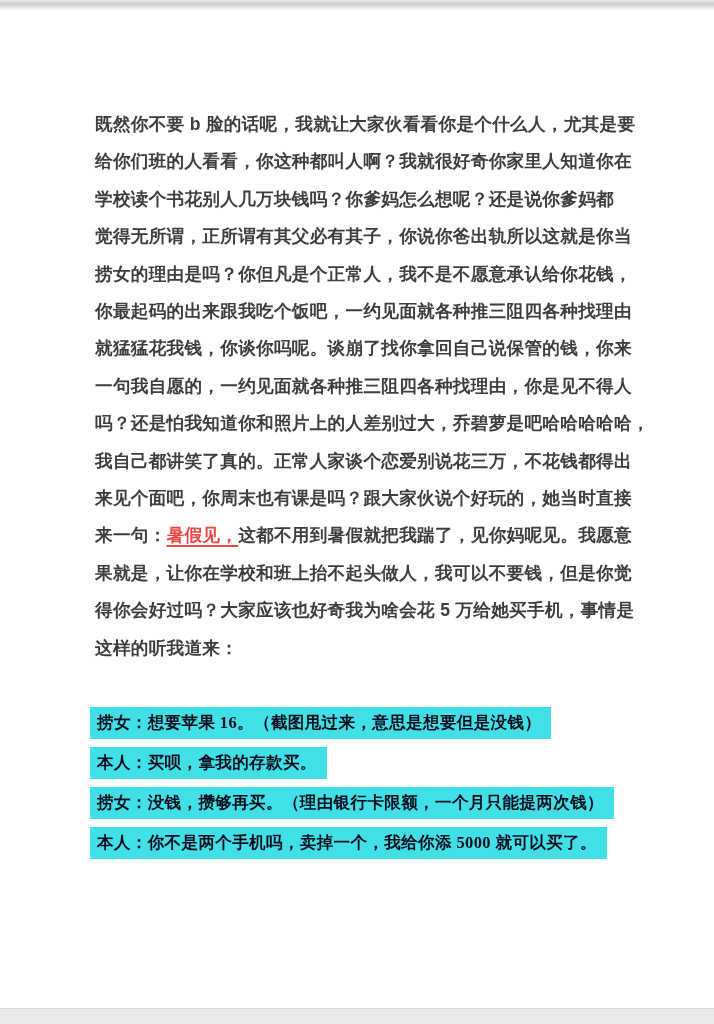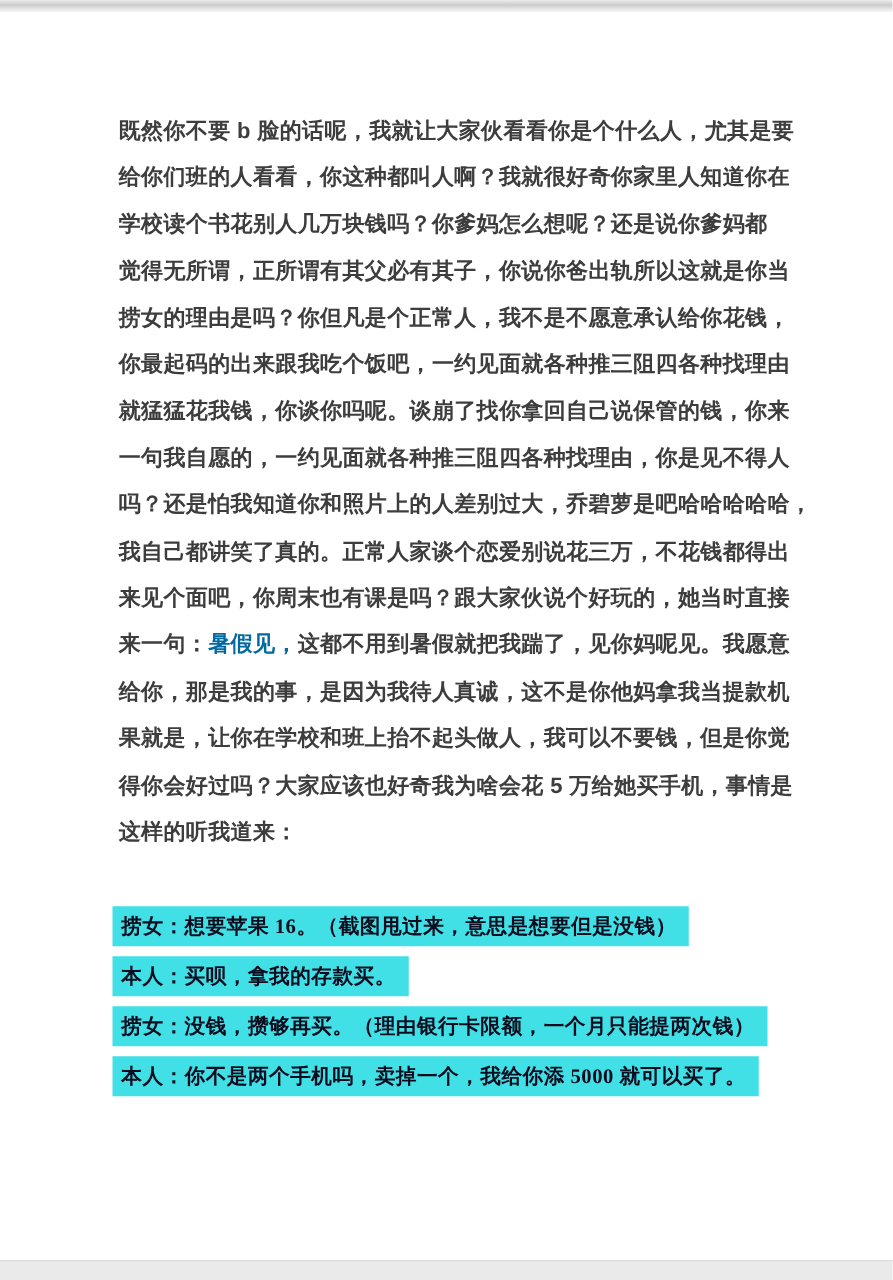"既然你不要 b 脸的话呢，我就让大家伙看看你是个什么人，尤其是要" .content { top: 86px -> 106px }
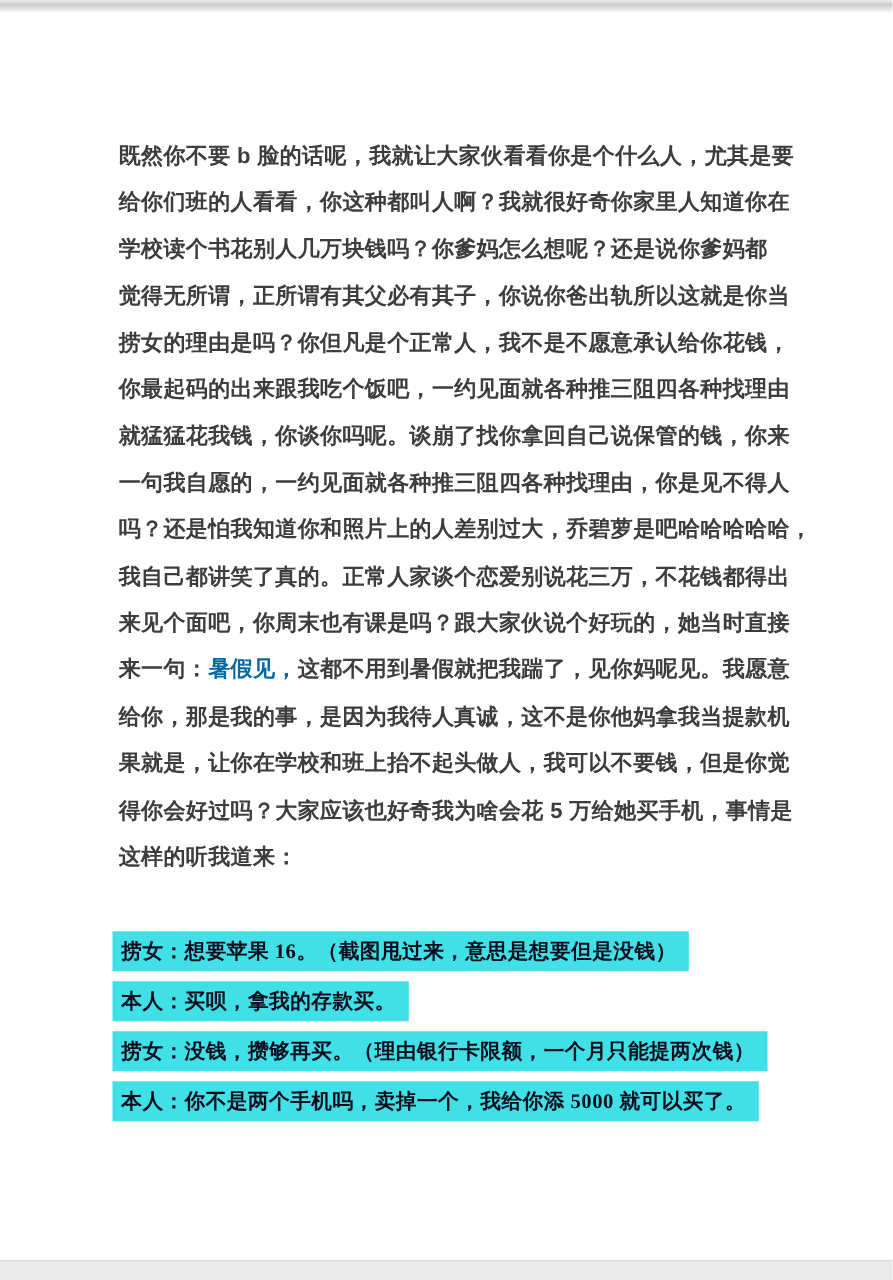"暑假见，" .red-phrase { color: #0369a1 -> #ef4444; text-decoration: none -> underline }
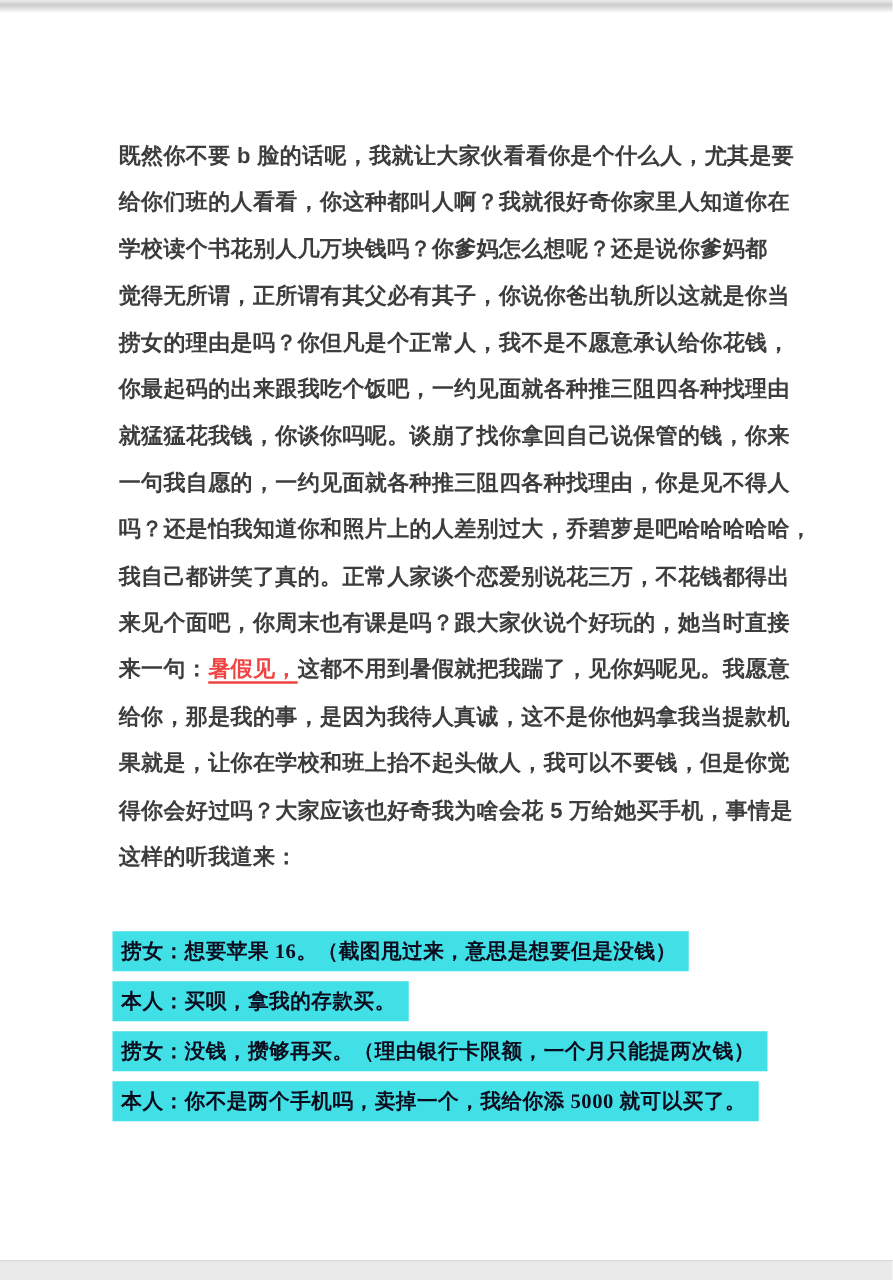"给你，那是我的事，是因为我待人真诚，这不是你他妈拿我当提款机" p.essay-line { html: <p>给你，那是我的事，是因为我待人真诚，这不是你他妈拿我当提款机</p> -> none }
